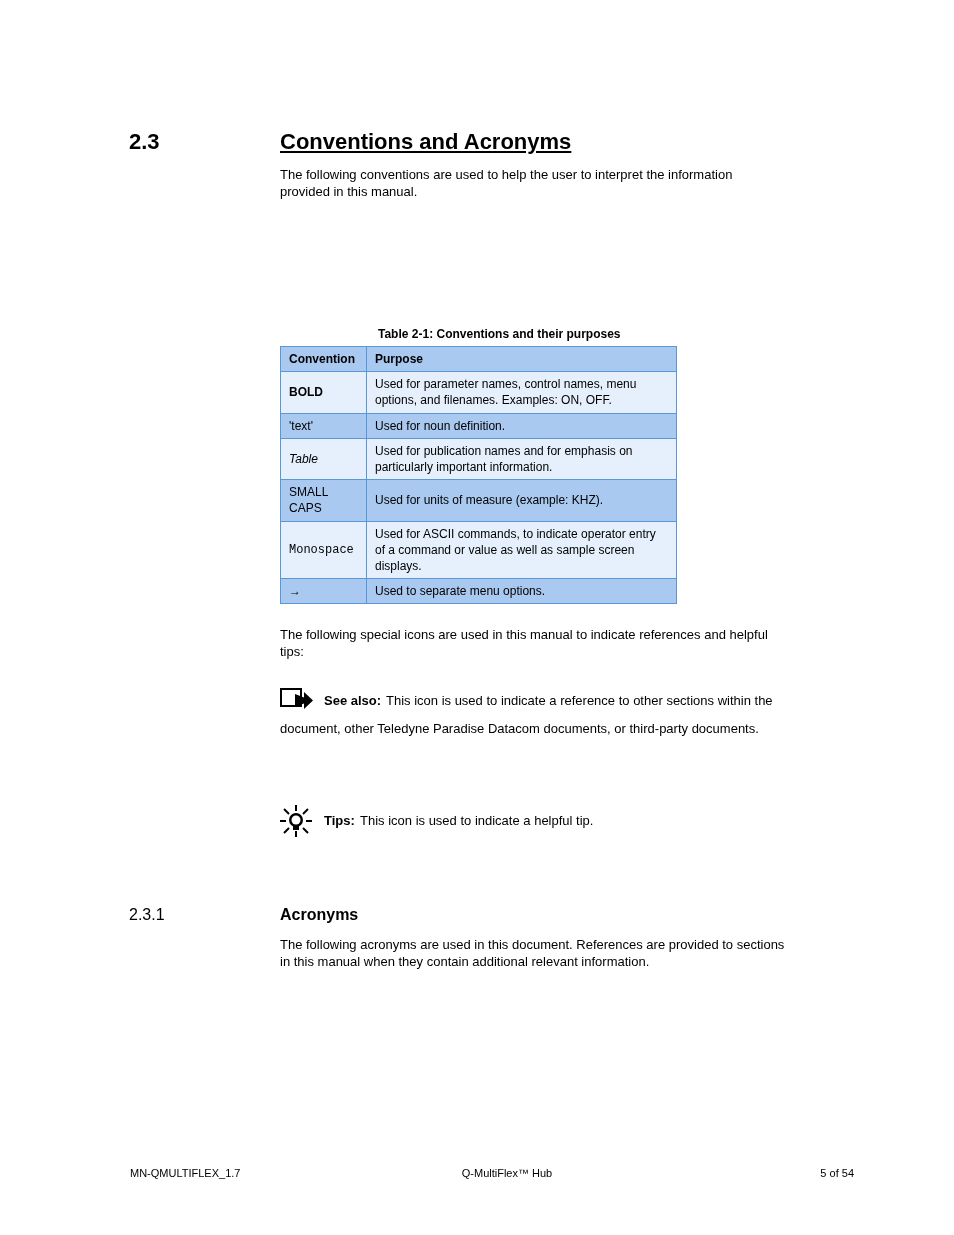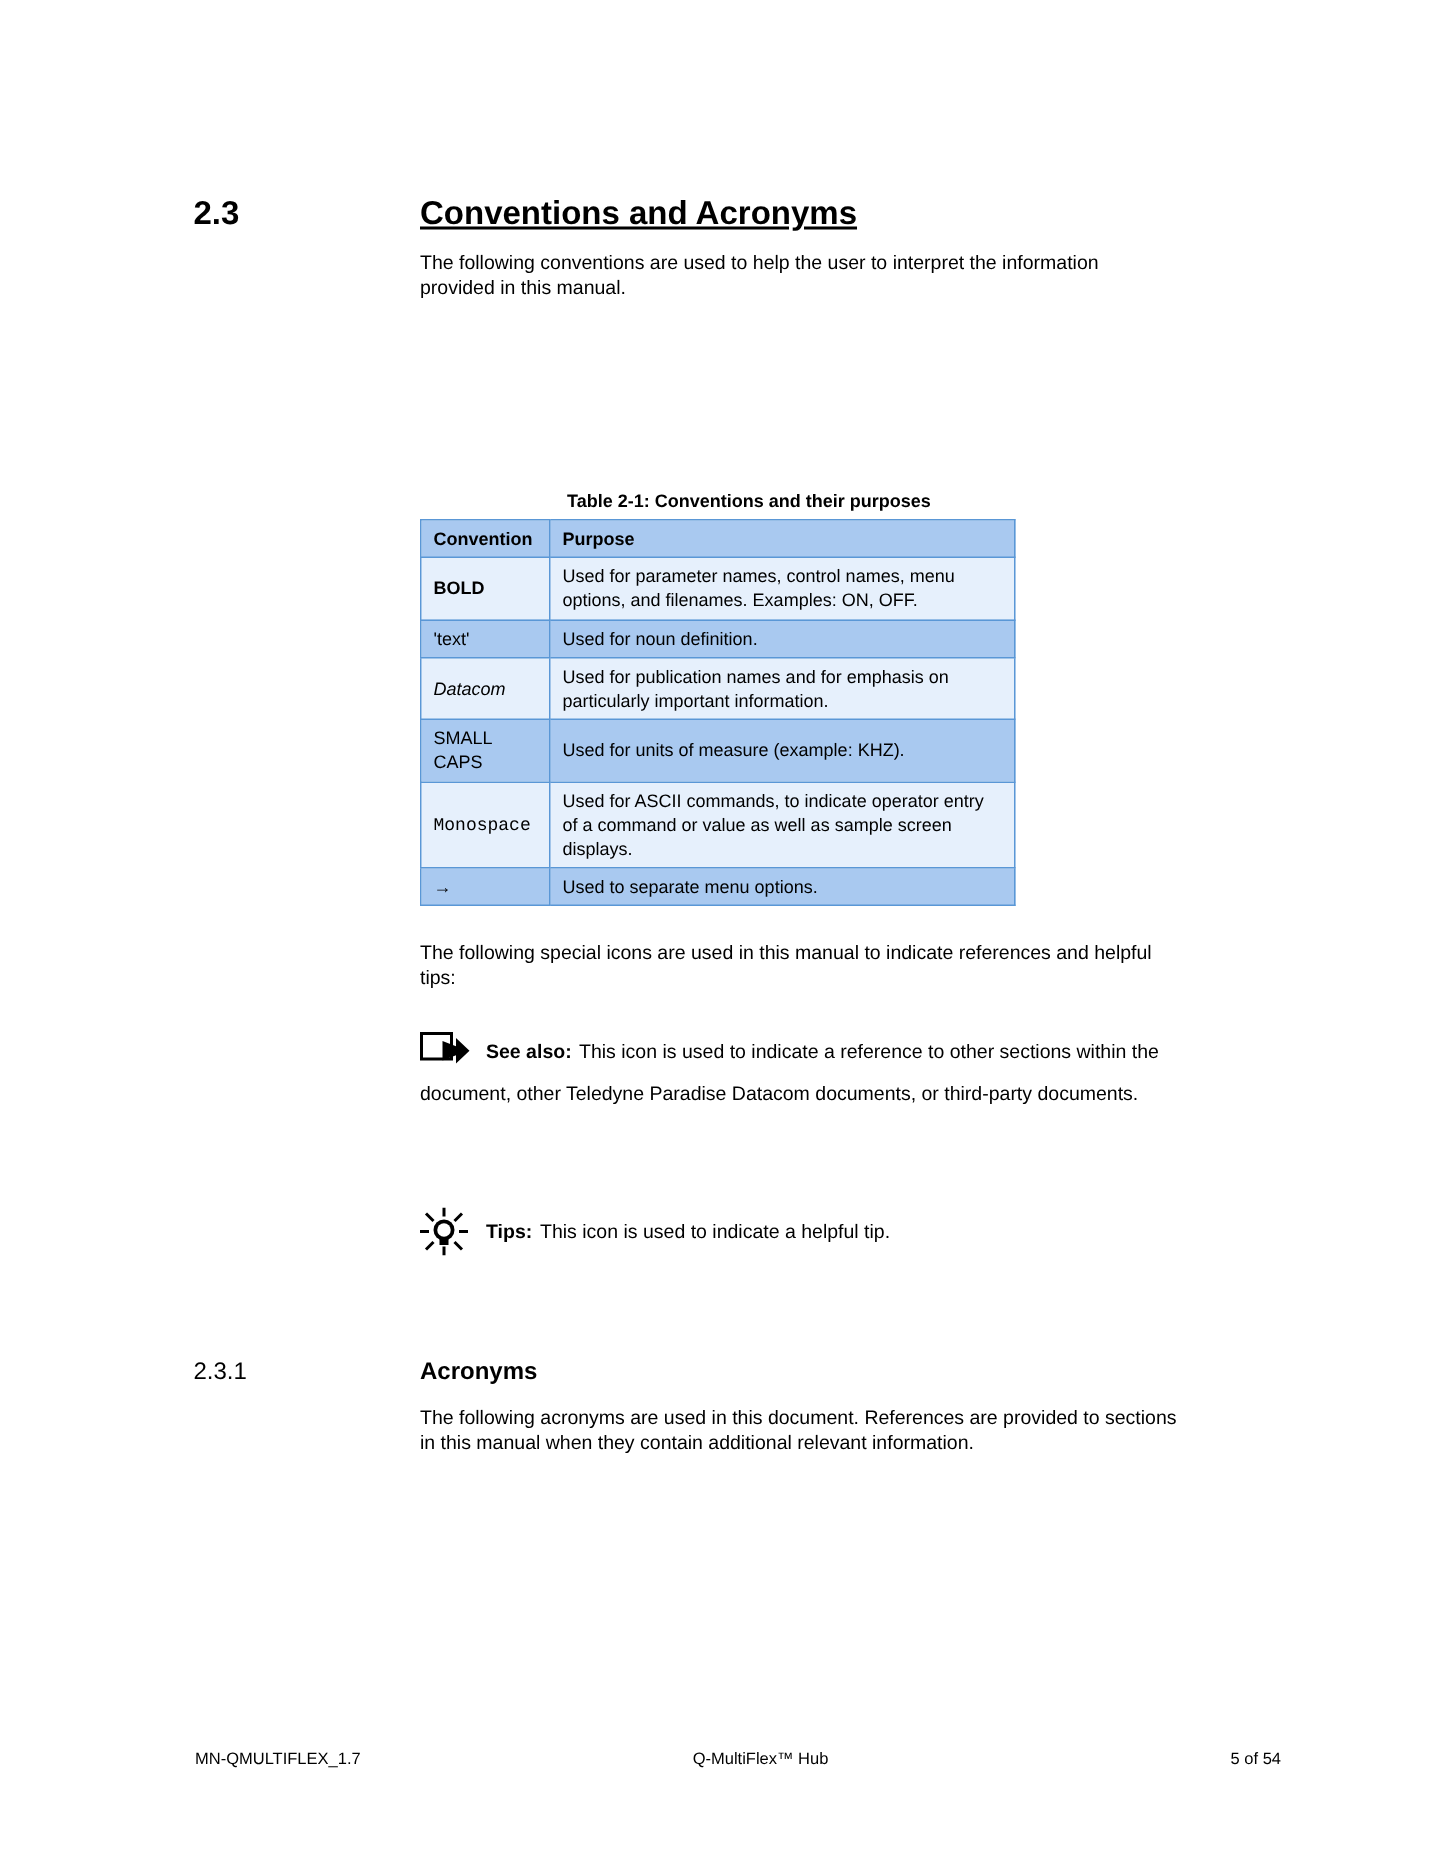"Datacom" td { text: Datacom -> Table }
